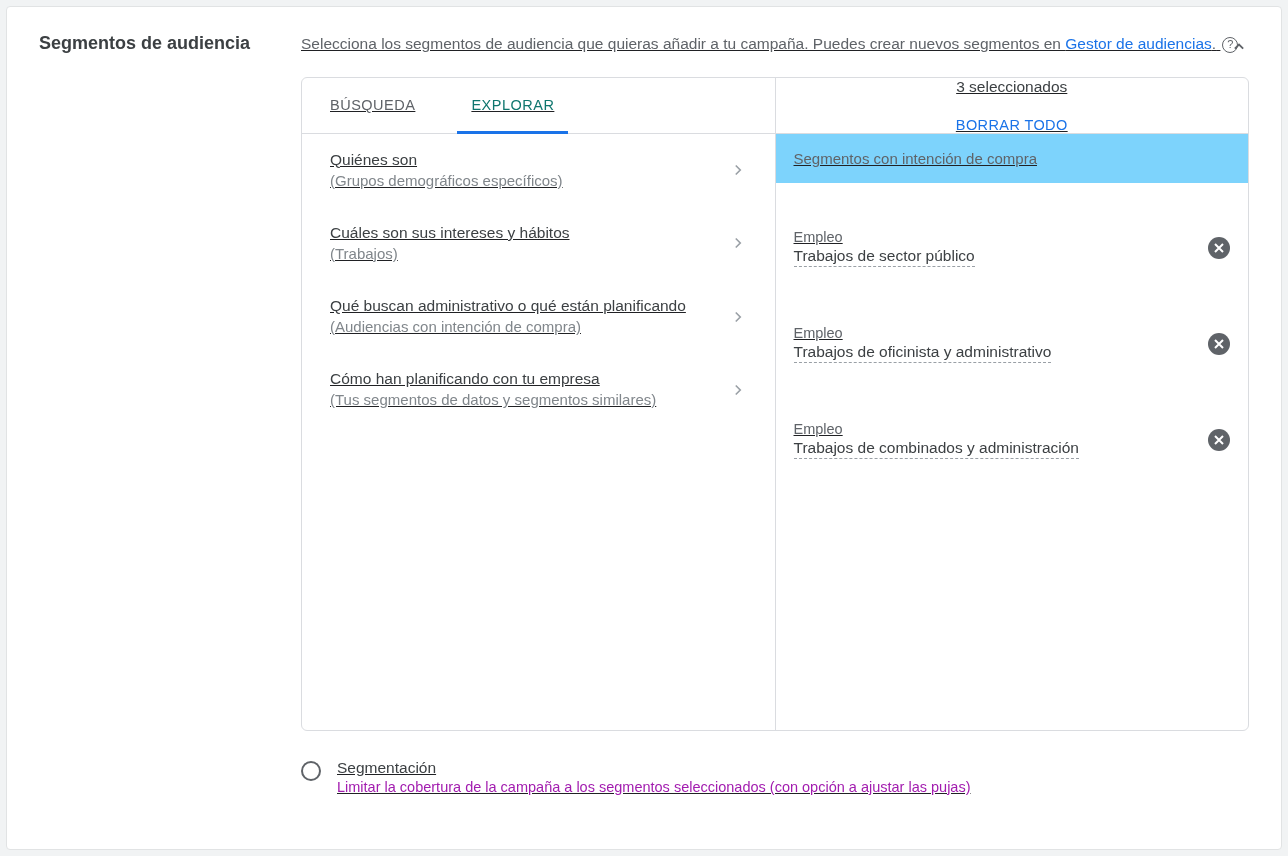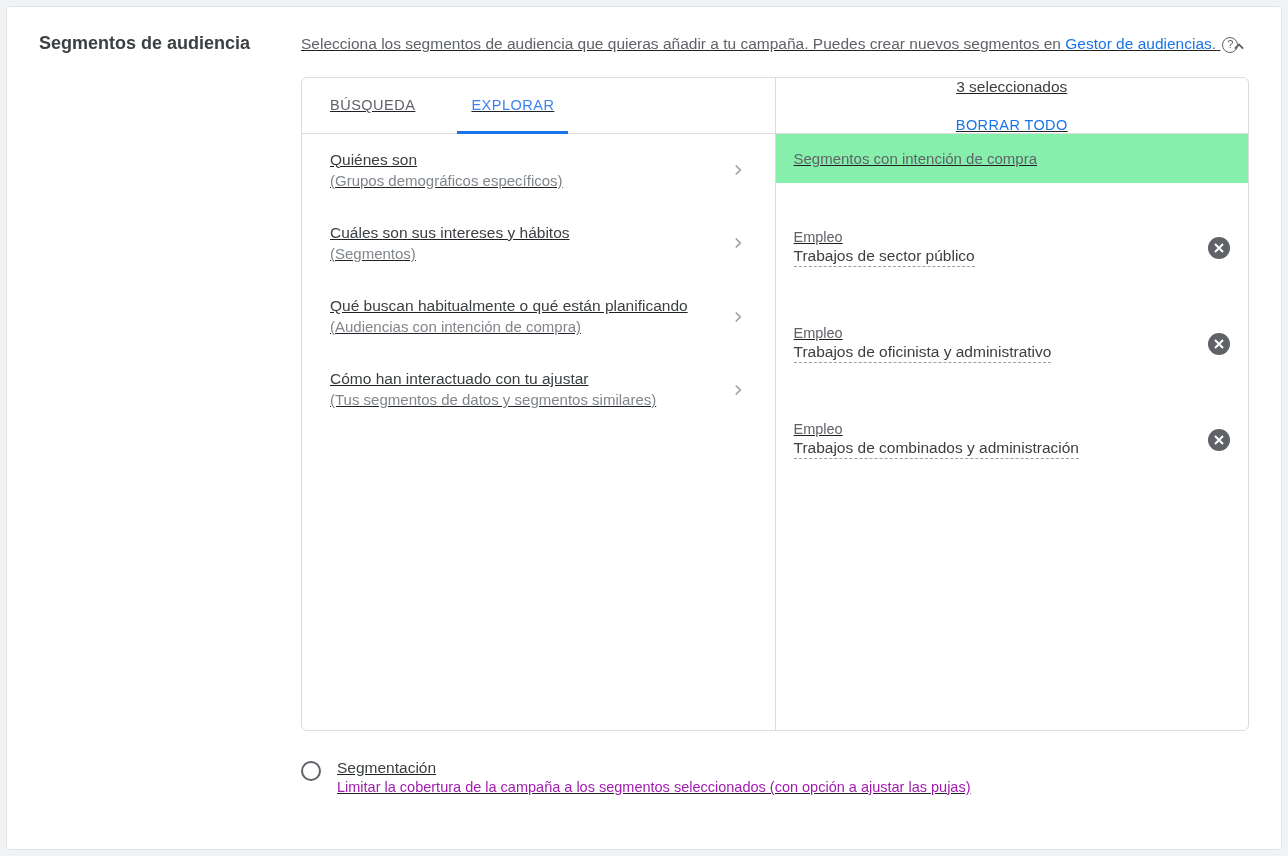"EXPLORAR" .tab.active { color: #3b82f6 -> #0f766e }
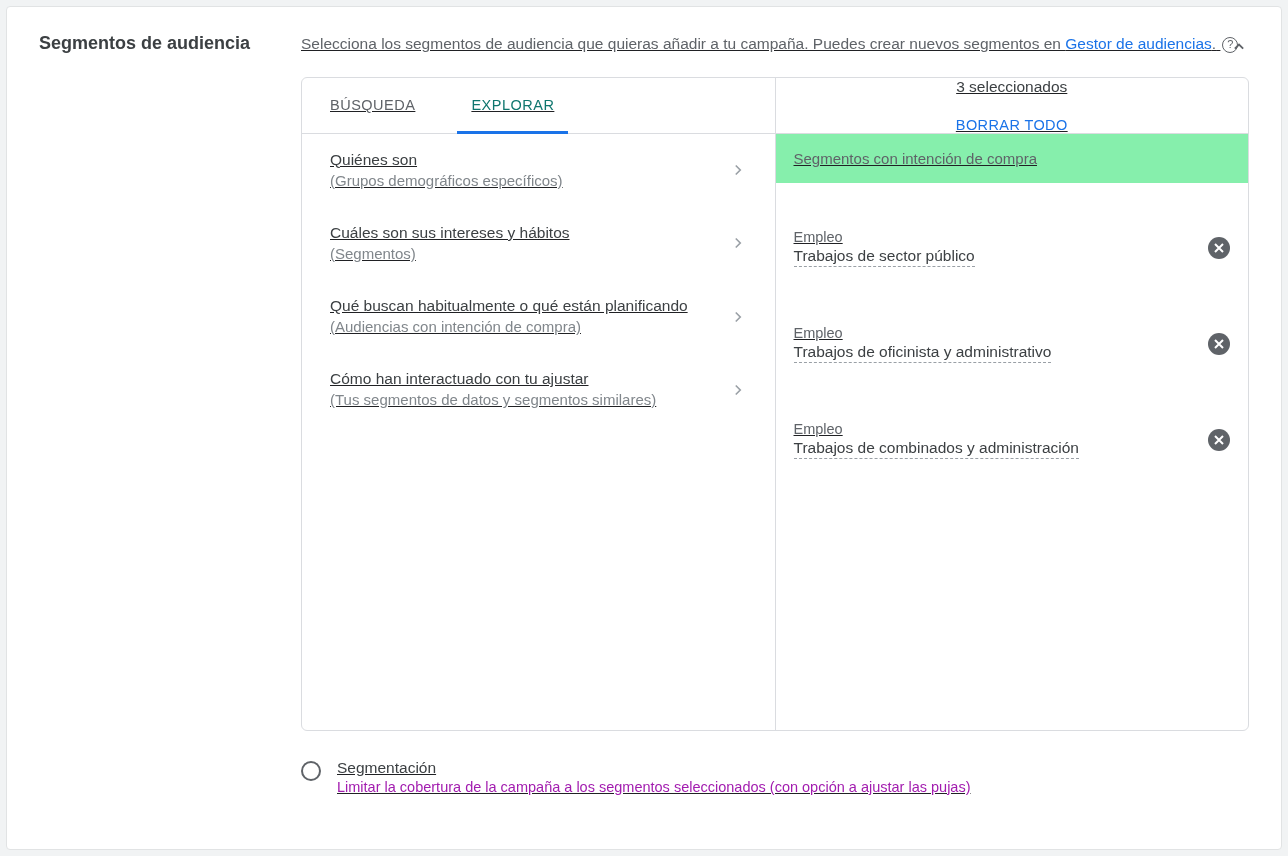"Segmentos con intención de compra" .group-header { background: #86efac -> #7dd3fc }
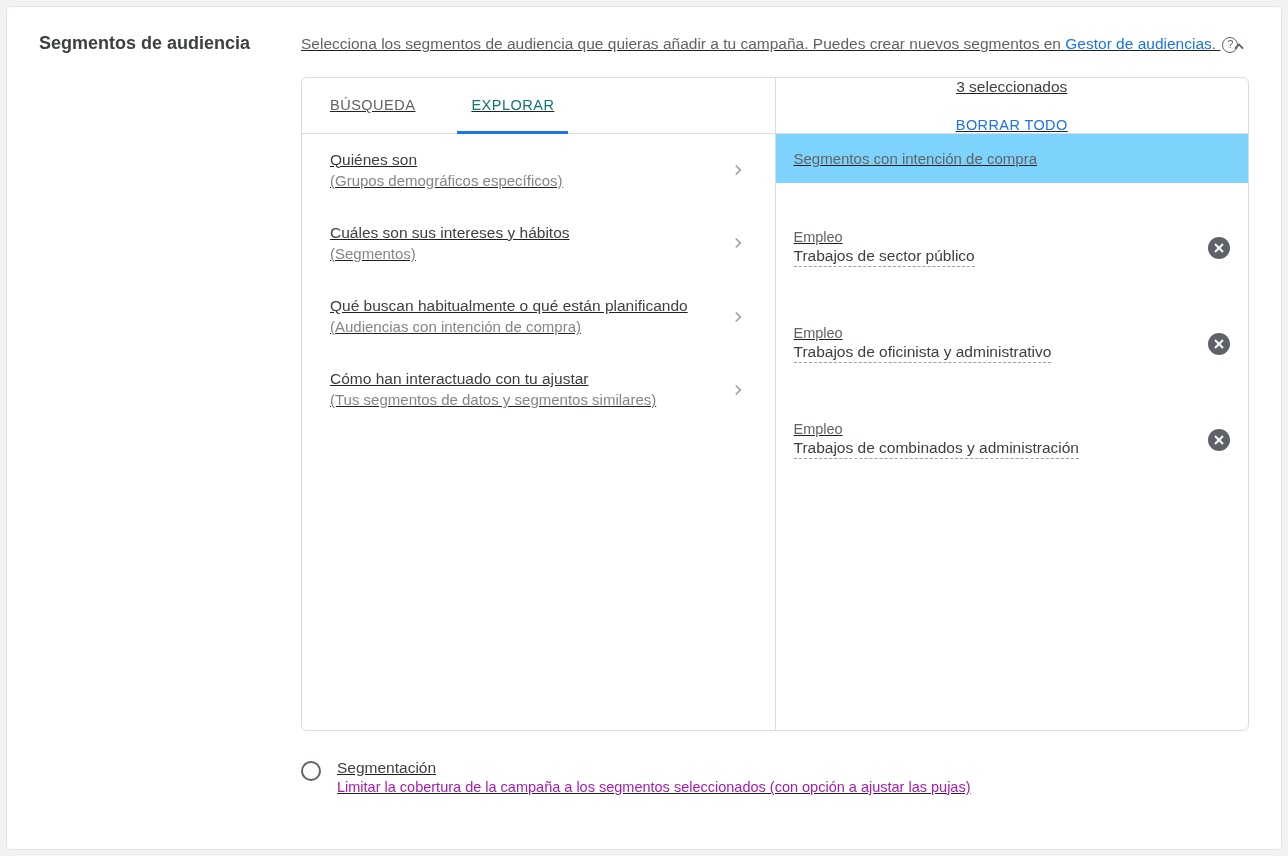"(Segmentos)" div.explore-sub { text: Segmentos -> Trabajos }
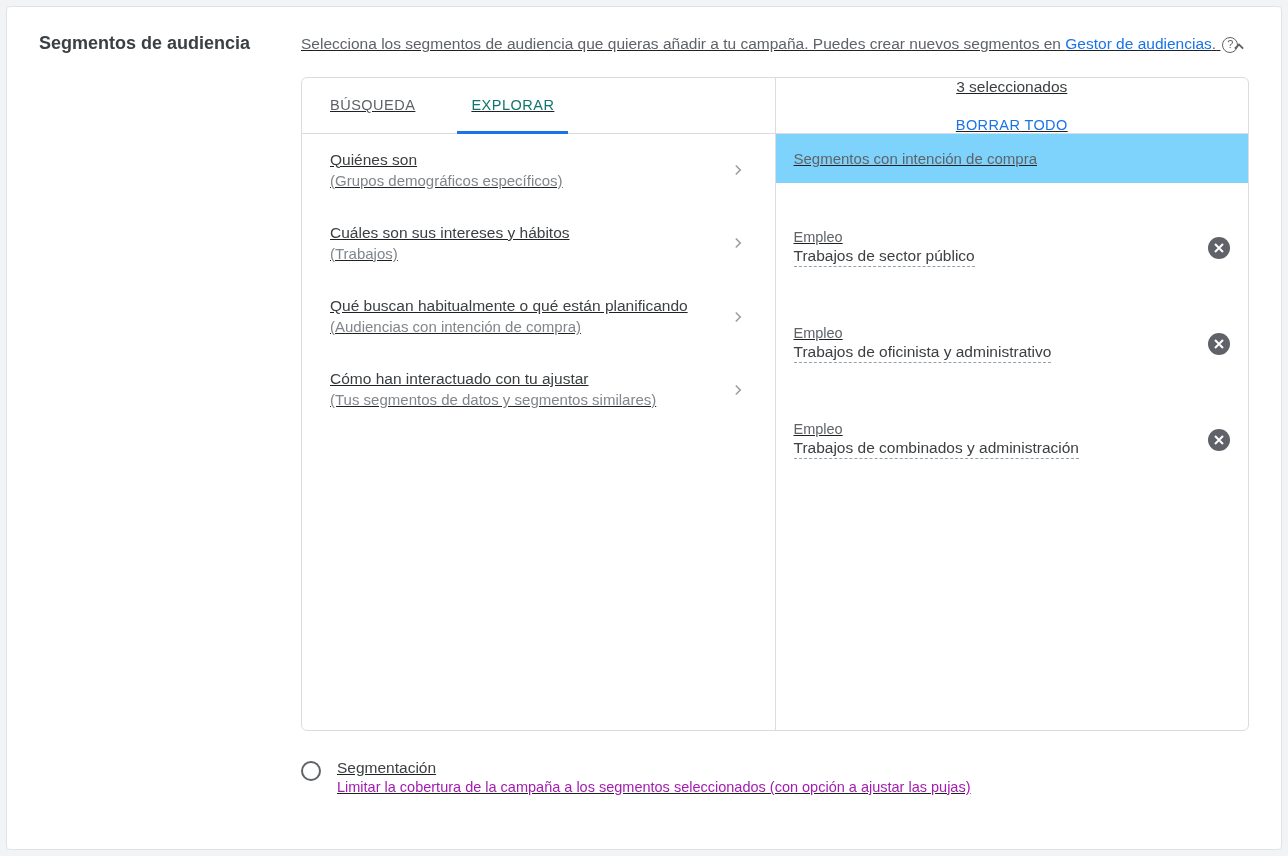"Qué buscan habitualmente o qué" div.explore-title { text: habitualmente -> administrativo }
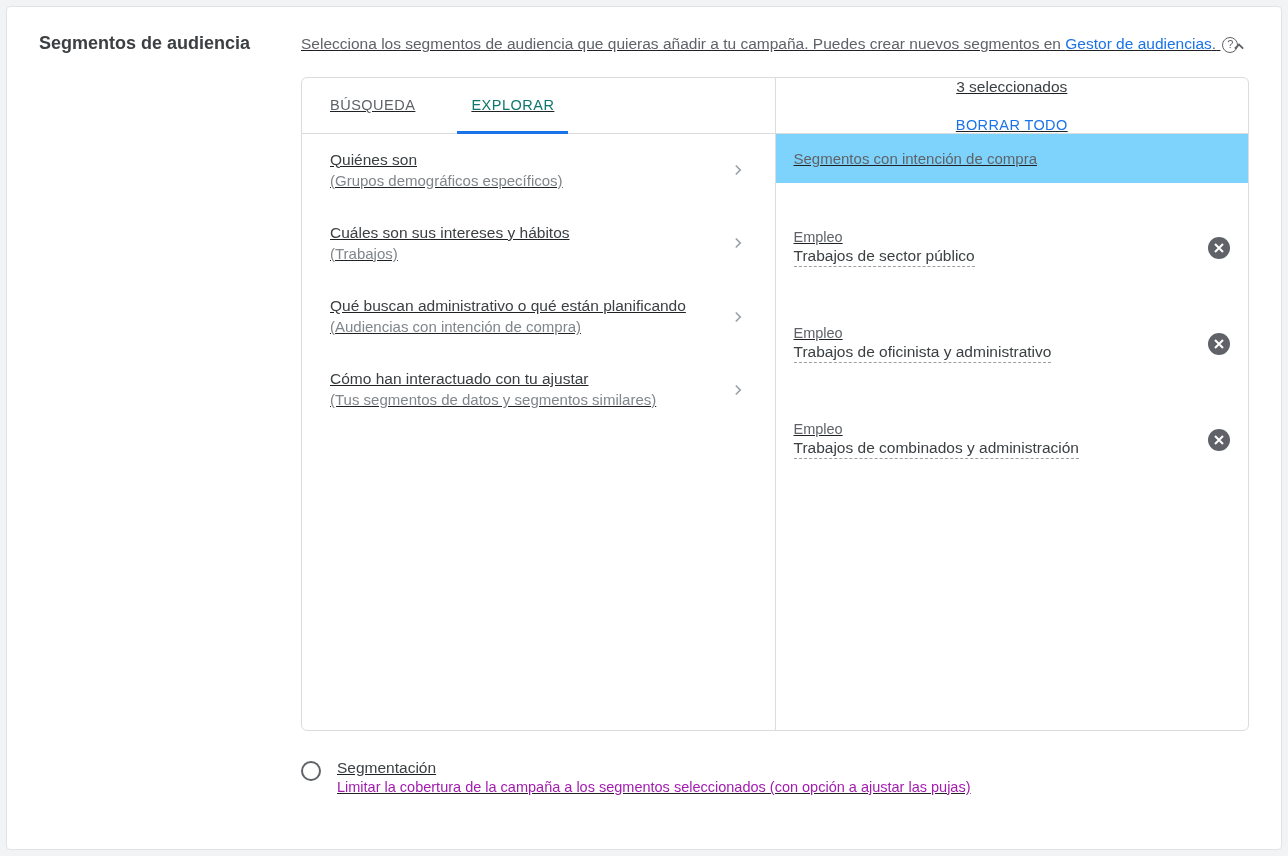"Cómo han interactuado con tu" div.explore-title { text: interactuado con tu ajustar -> planificando con tu empresa }
